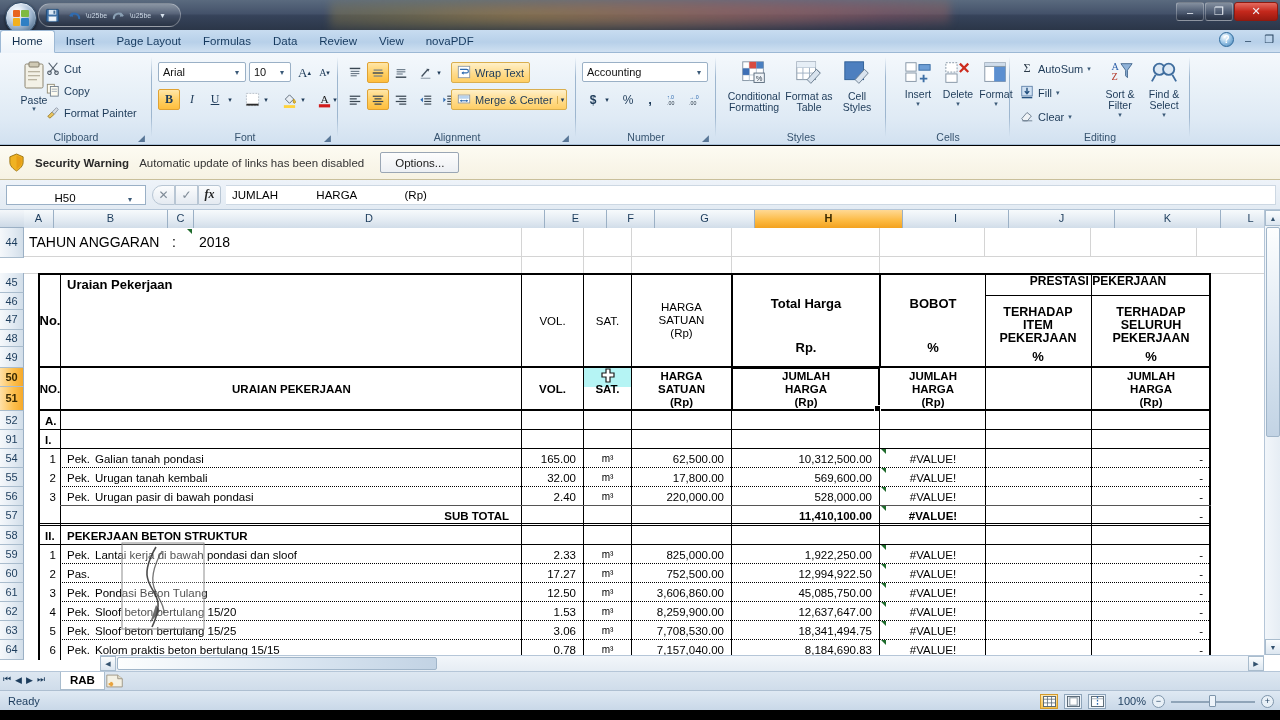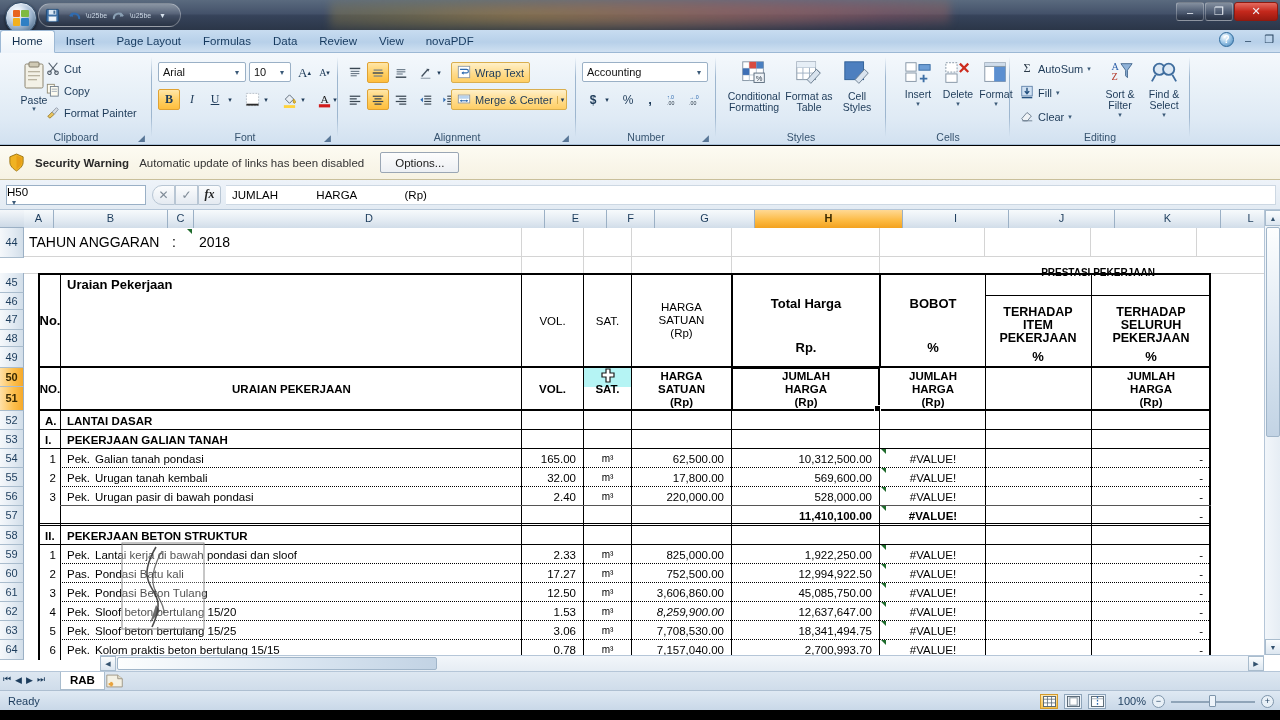"H50" .namebox { align-items: flex-start -> flex-end; flex-direction: column -> none; padding: 0 2px 0 0 -> 0 8px 0 0 }
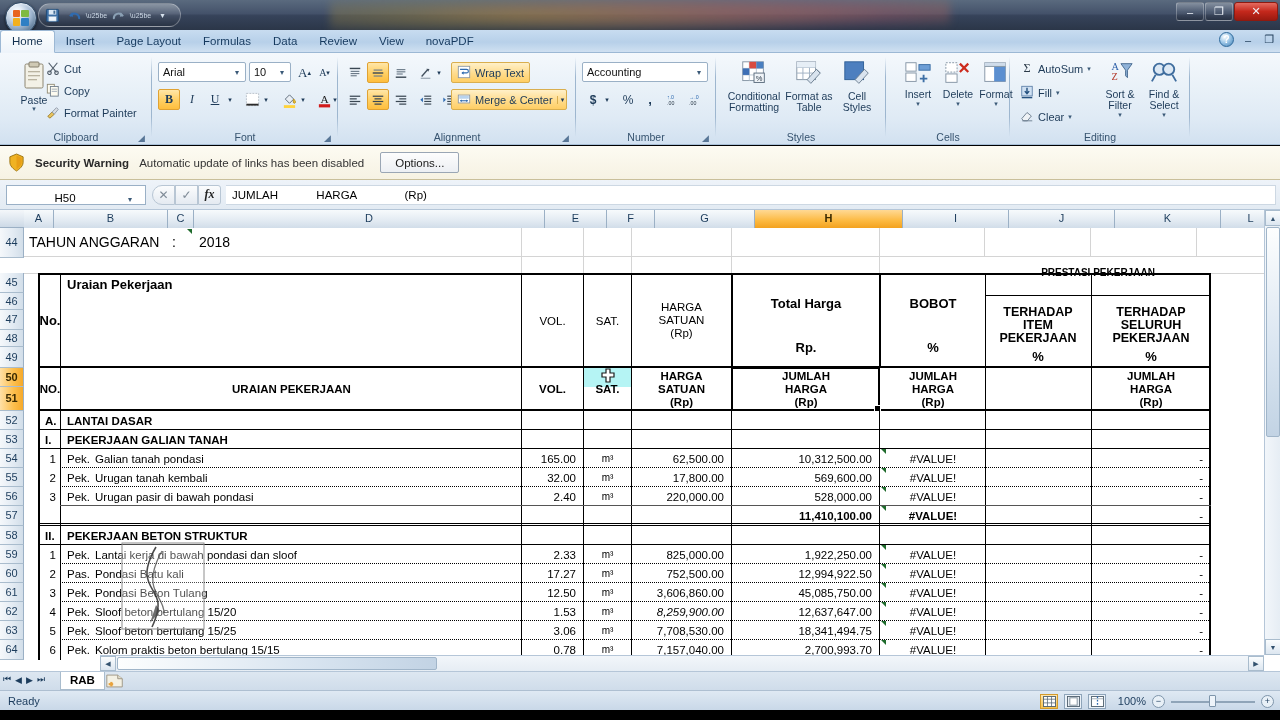"PRESTASI PEKERJAAN" div.cell { font-size: 10px -> 12px; top: 34px -> 42px }
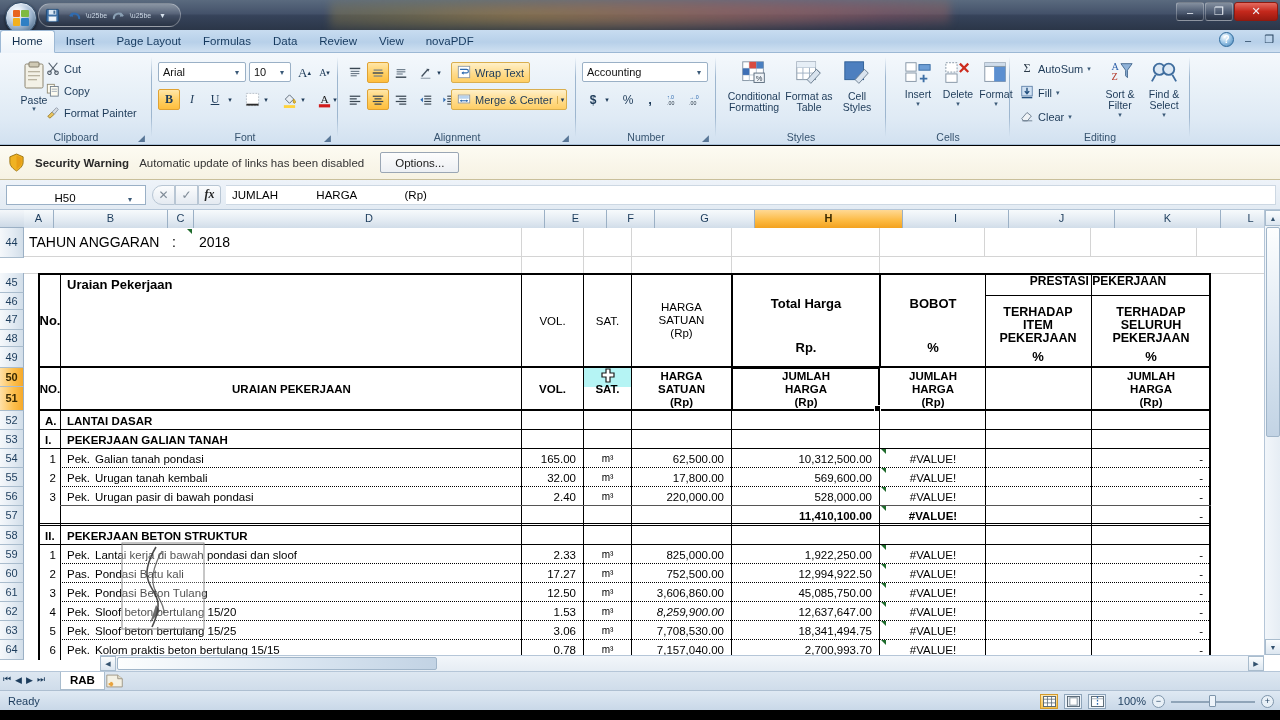"LANTAI DASAR" div.cell { html: <div>LANTAI DASAR</div> -> none }
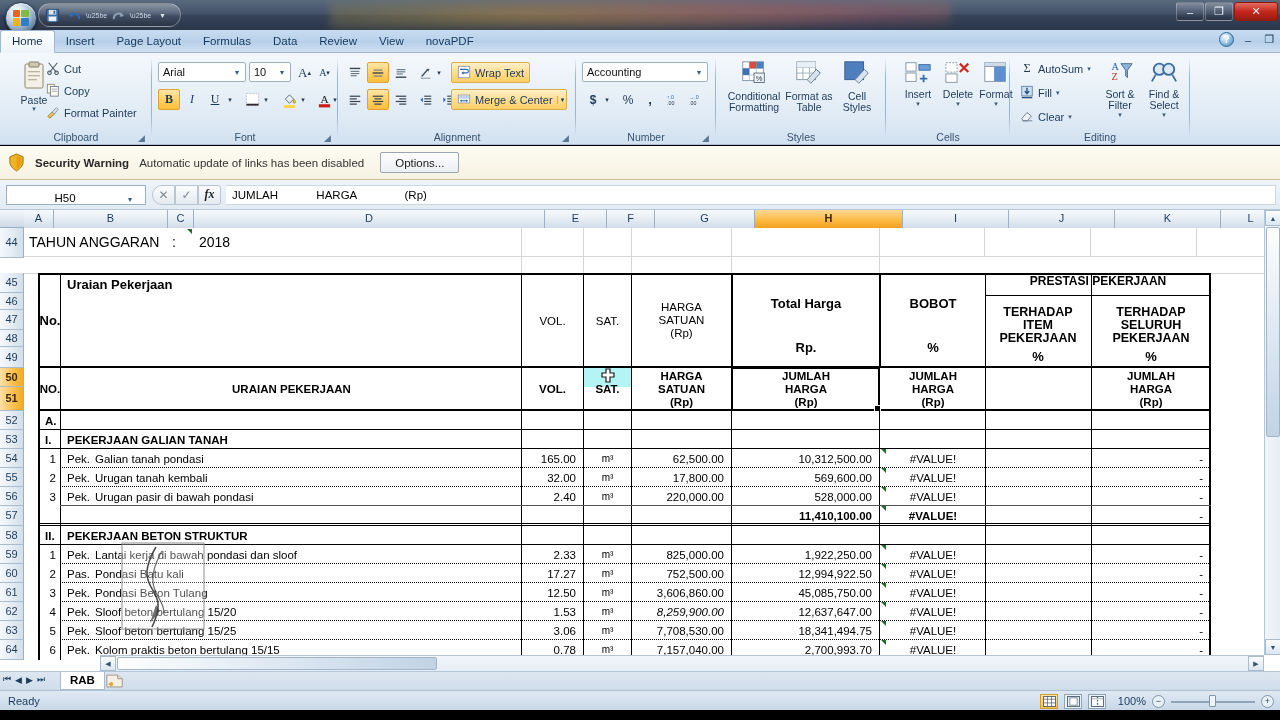"53" div.rh { text: 53 -> 91 }
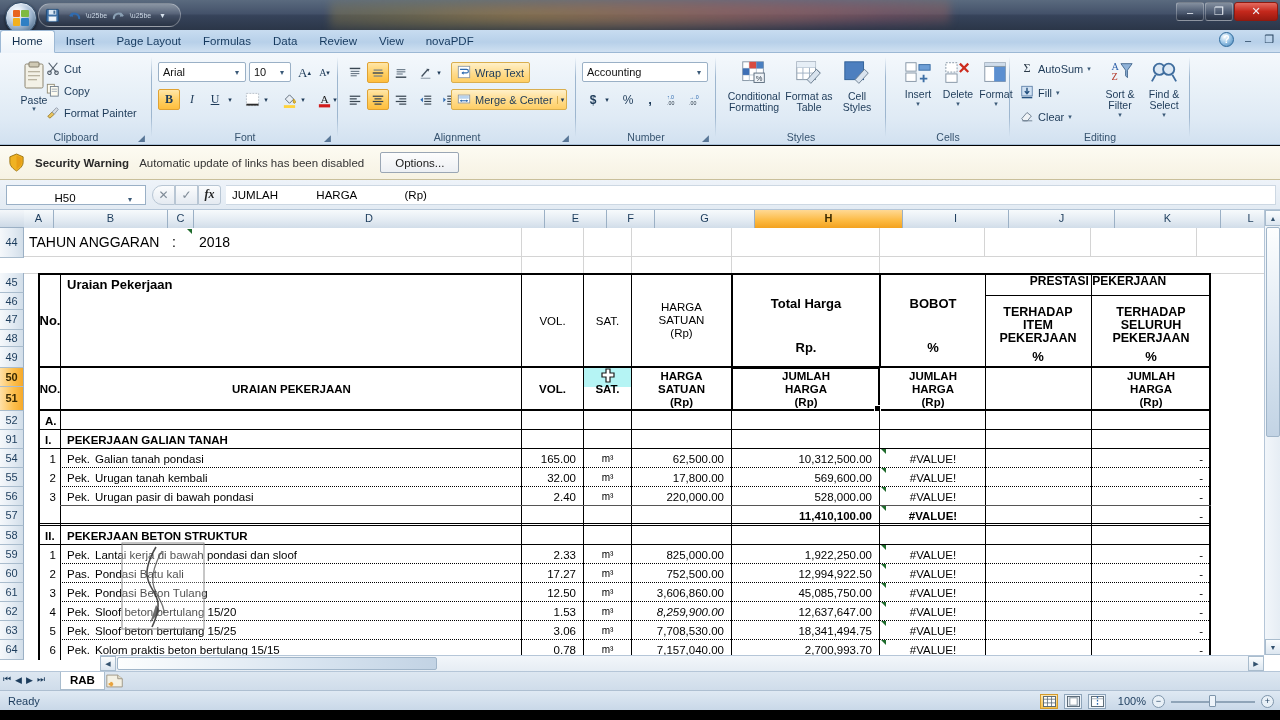"PEKERJAAN GALIAN TANAH" div.cell { html: <div>PEKERJAAN GALIAN TANAH</div> -> none }
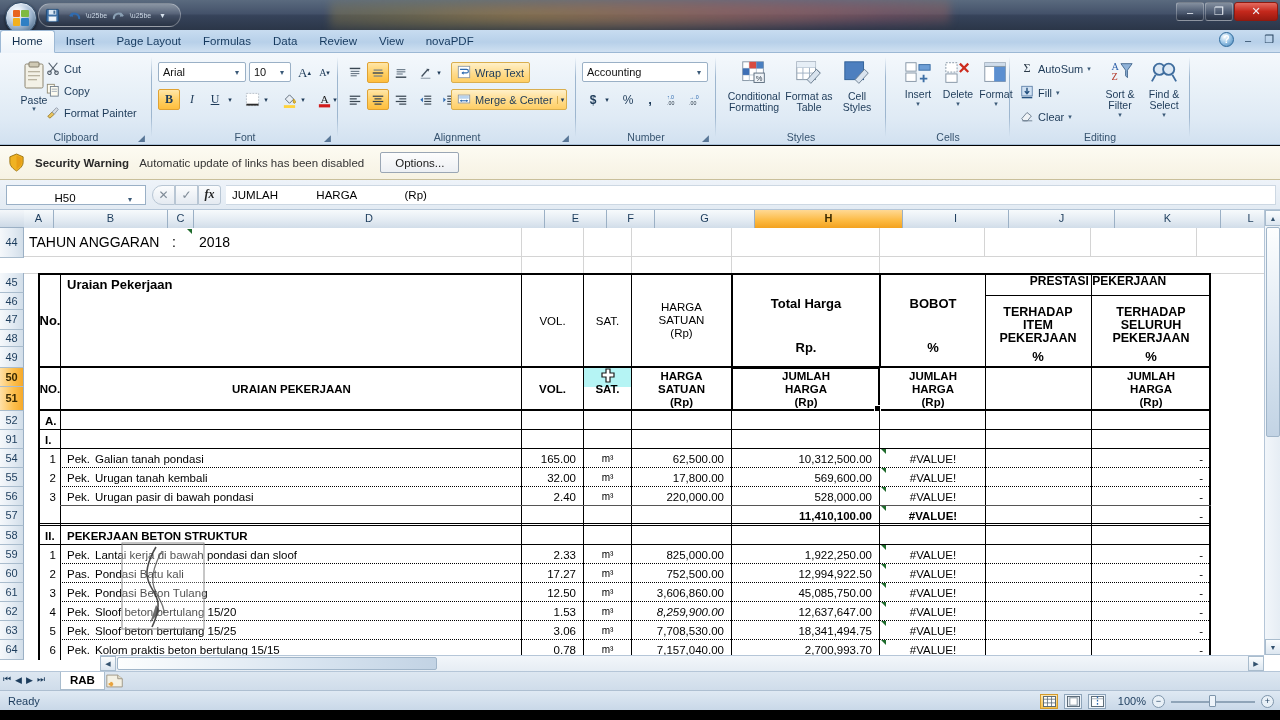"SUB TOTAL" div.cell { html: none -> <div>SUB TOTAL</div> }
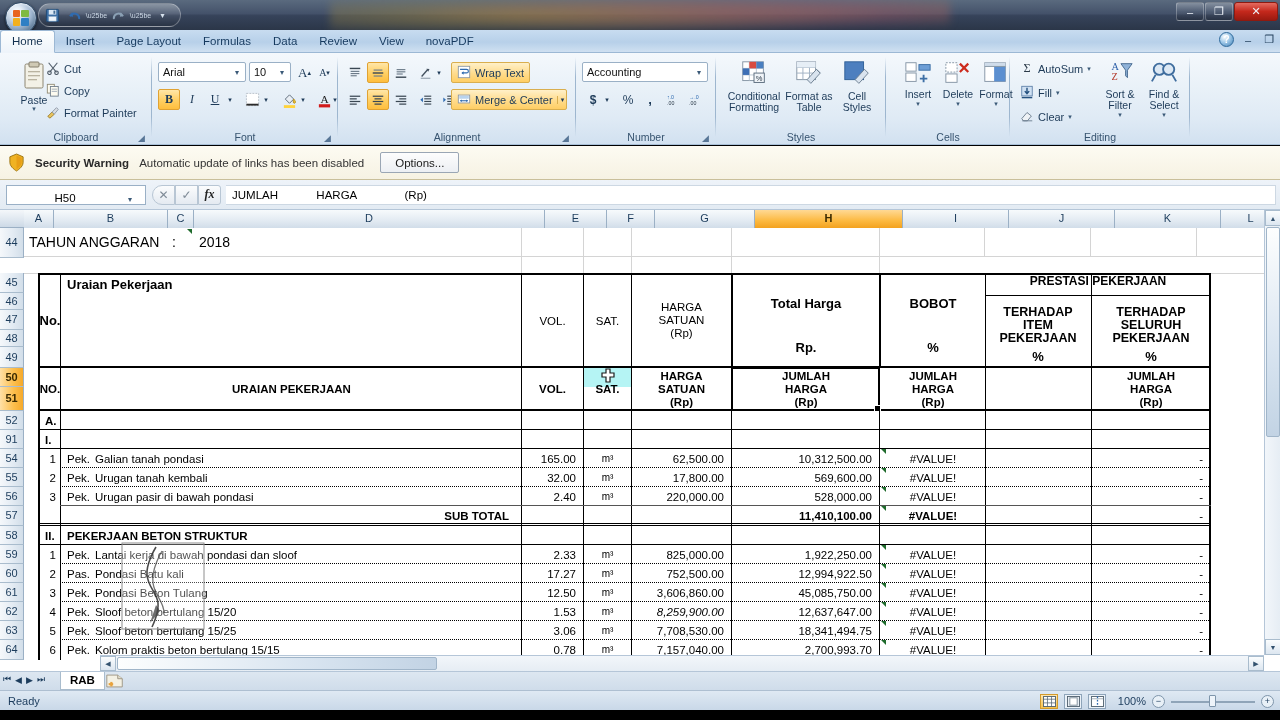"Pondasi Batu kali" div.cell { html: <div>Pondasi Batu kali</div> -> none }
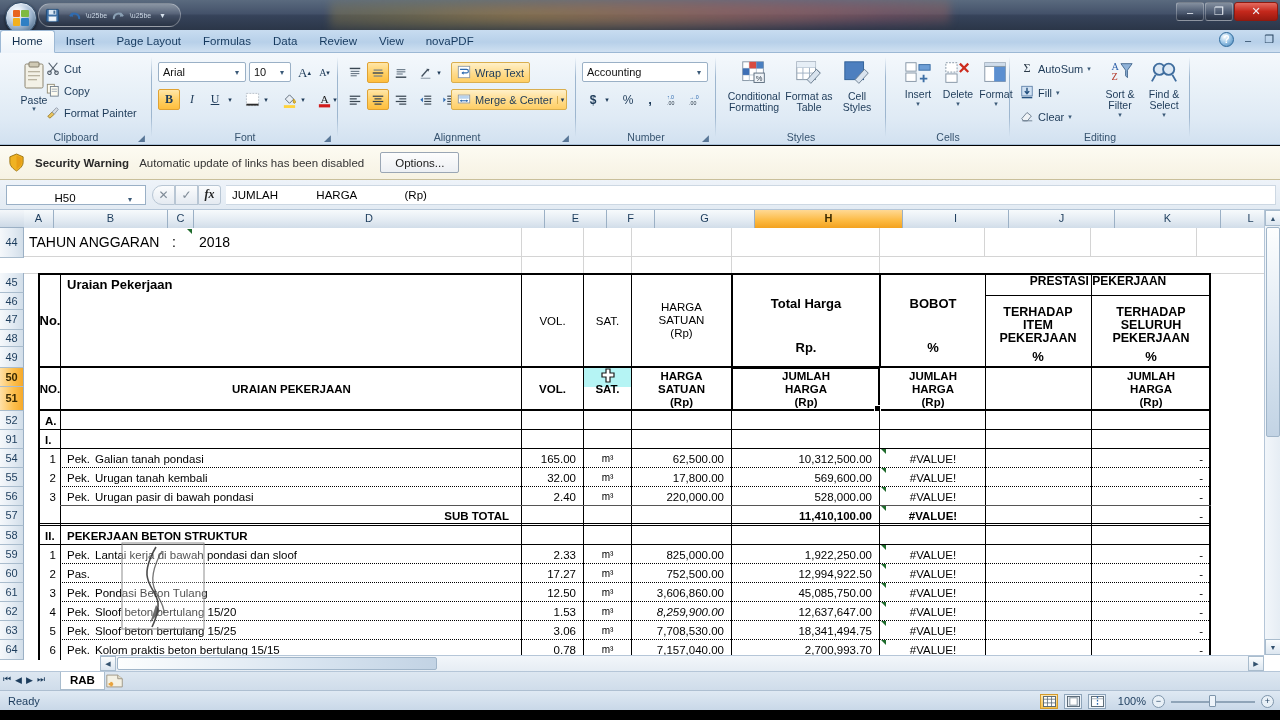"8,259,900.00" div.cell { font-style: italic -> none }
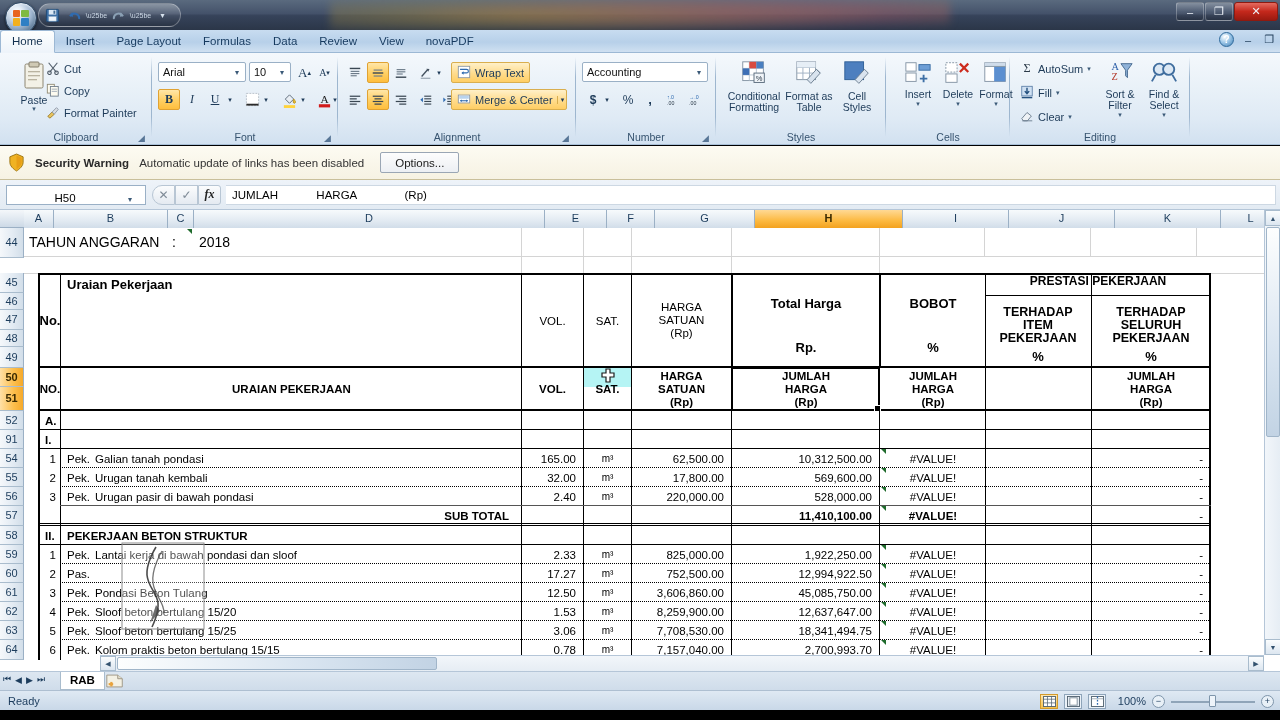"2,700,993.70" div.cell { text: 2,700,993.70 -> 8,184,690.83 }
